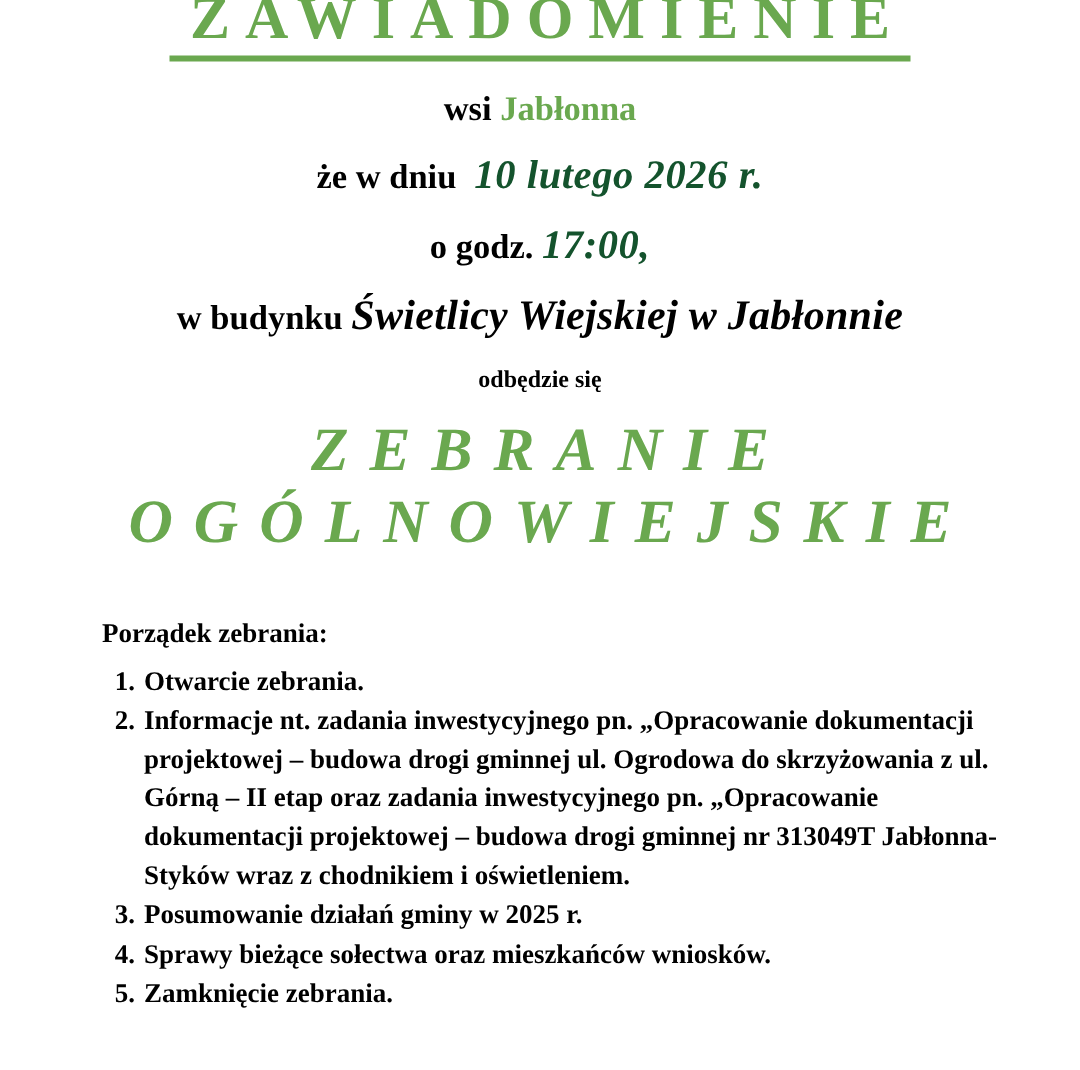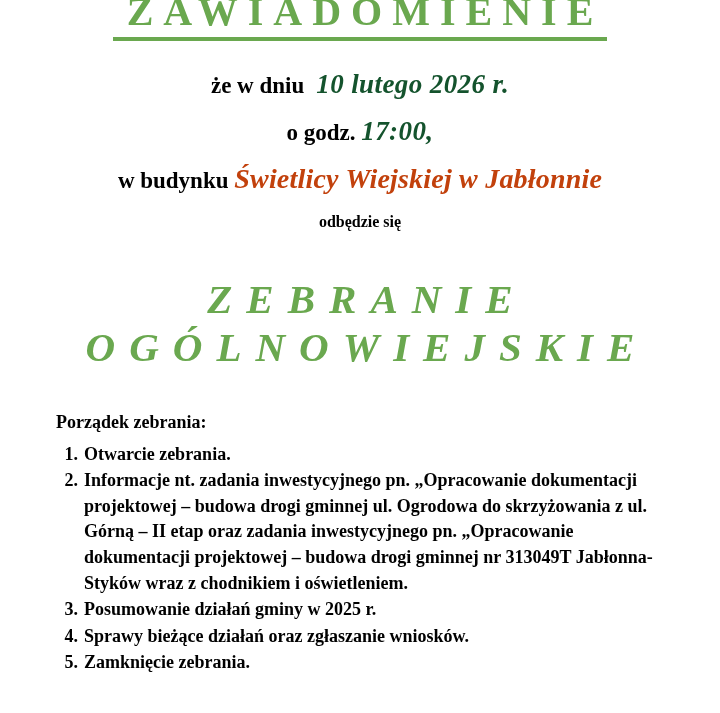"wsi Jabłonna" div.line { html: none -> <div> <span>wsi </span><span>Jabłonna</span> </div> }
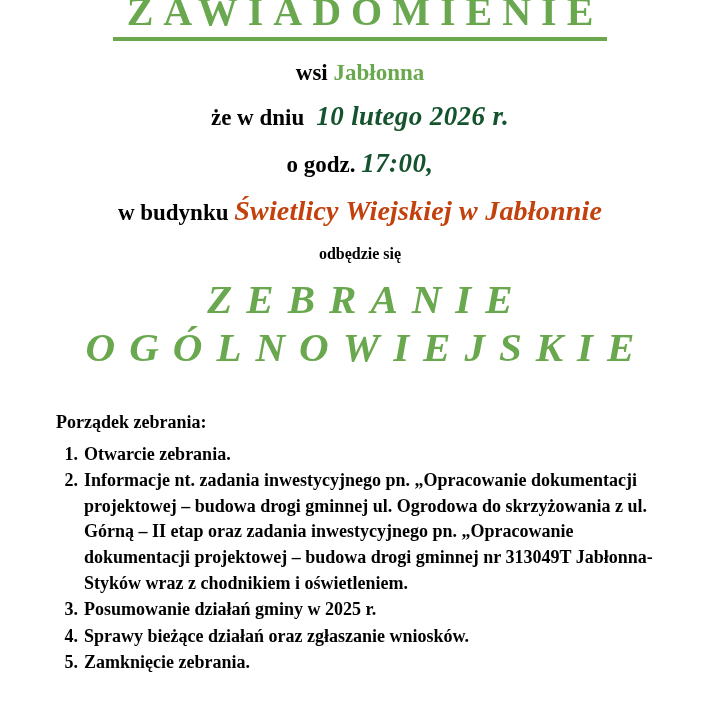"Świetlicy Wiejskiej w Jabłonnie" .green-em-lg { color: #c2410c -> #000000 }
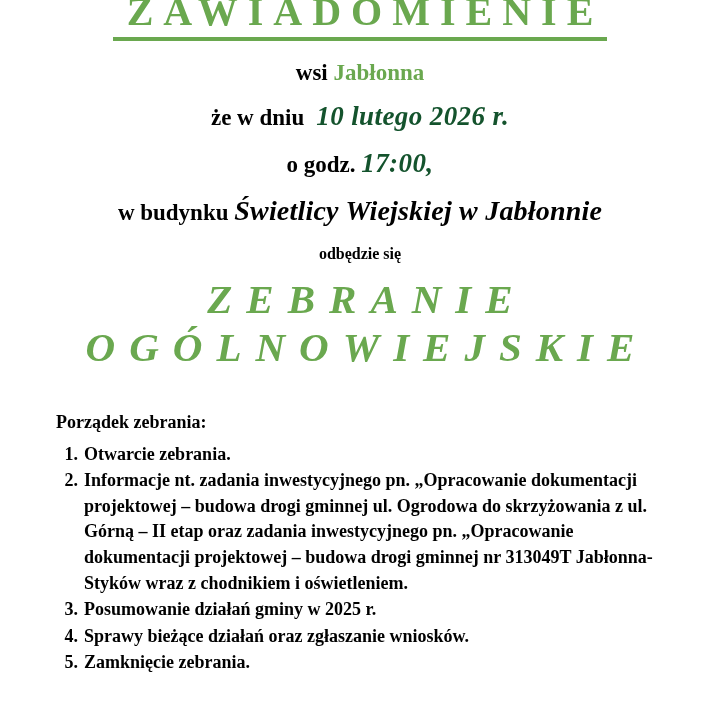"Porządek zebrania:" .agenda { left: 56px -> 68px }
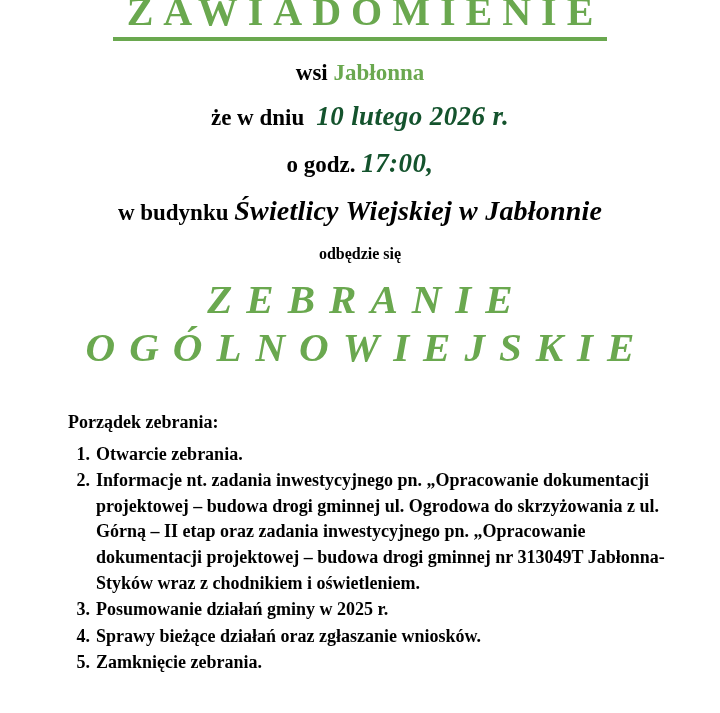"Sprawy bieżące działań oraz zgłaszanie" span.agenda-text { text: działań oraz zgłaszanie -> sołectwa oraz mieszkańców }
